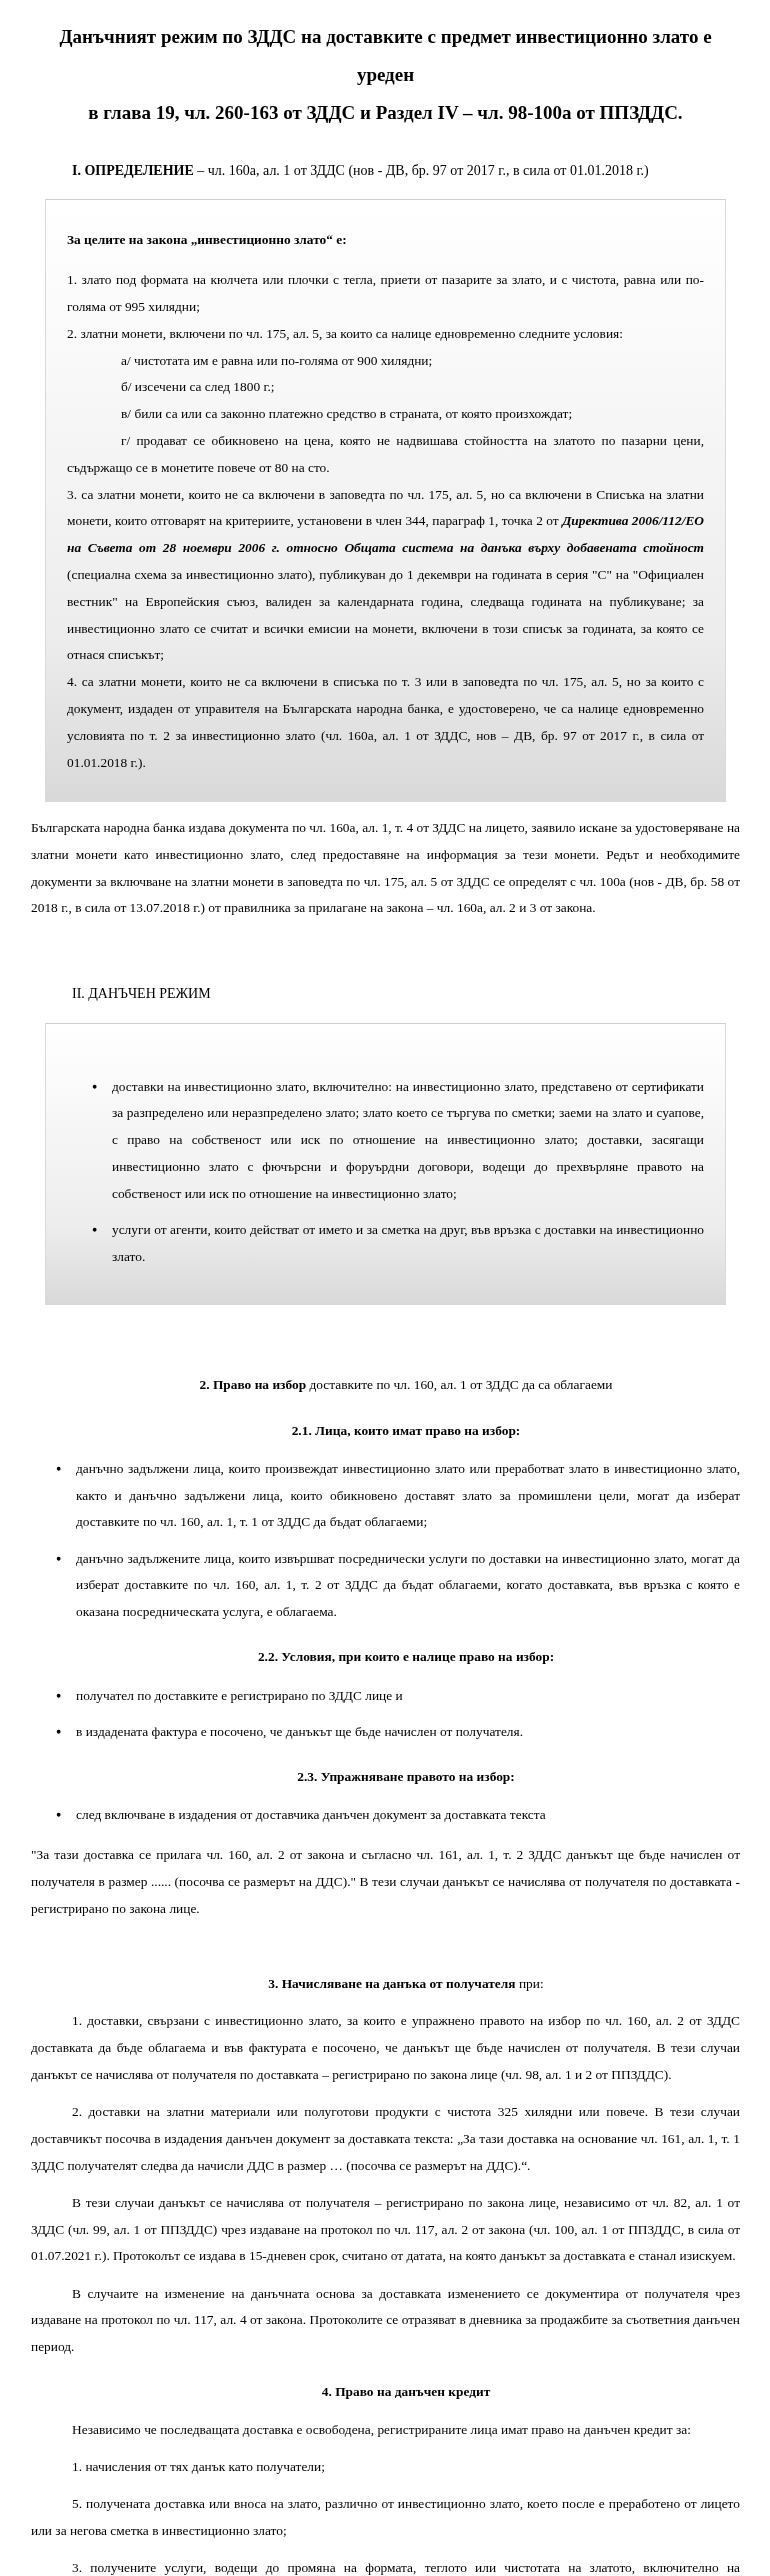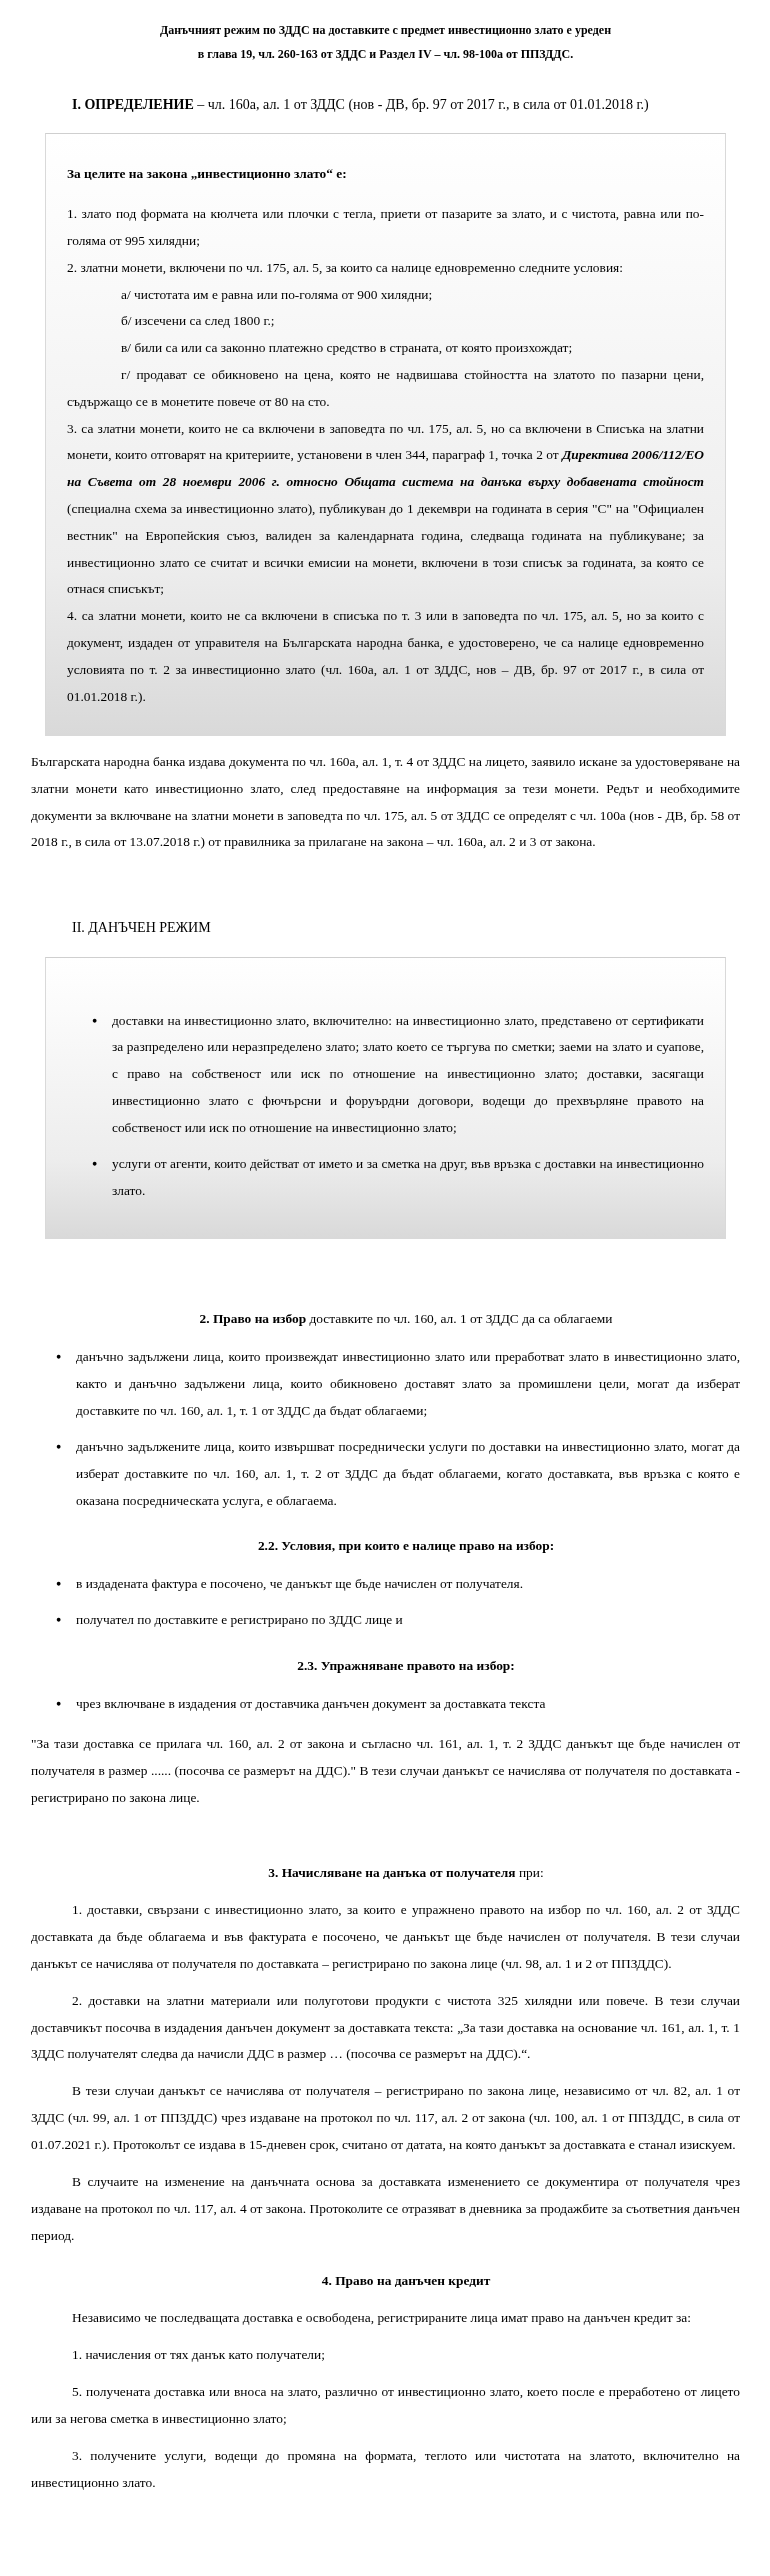"Данъчният режим по ЗДДС на" .doc-title { font-size: 12px -> 19px }
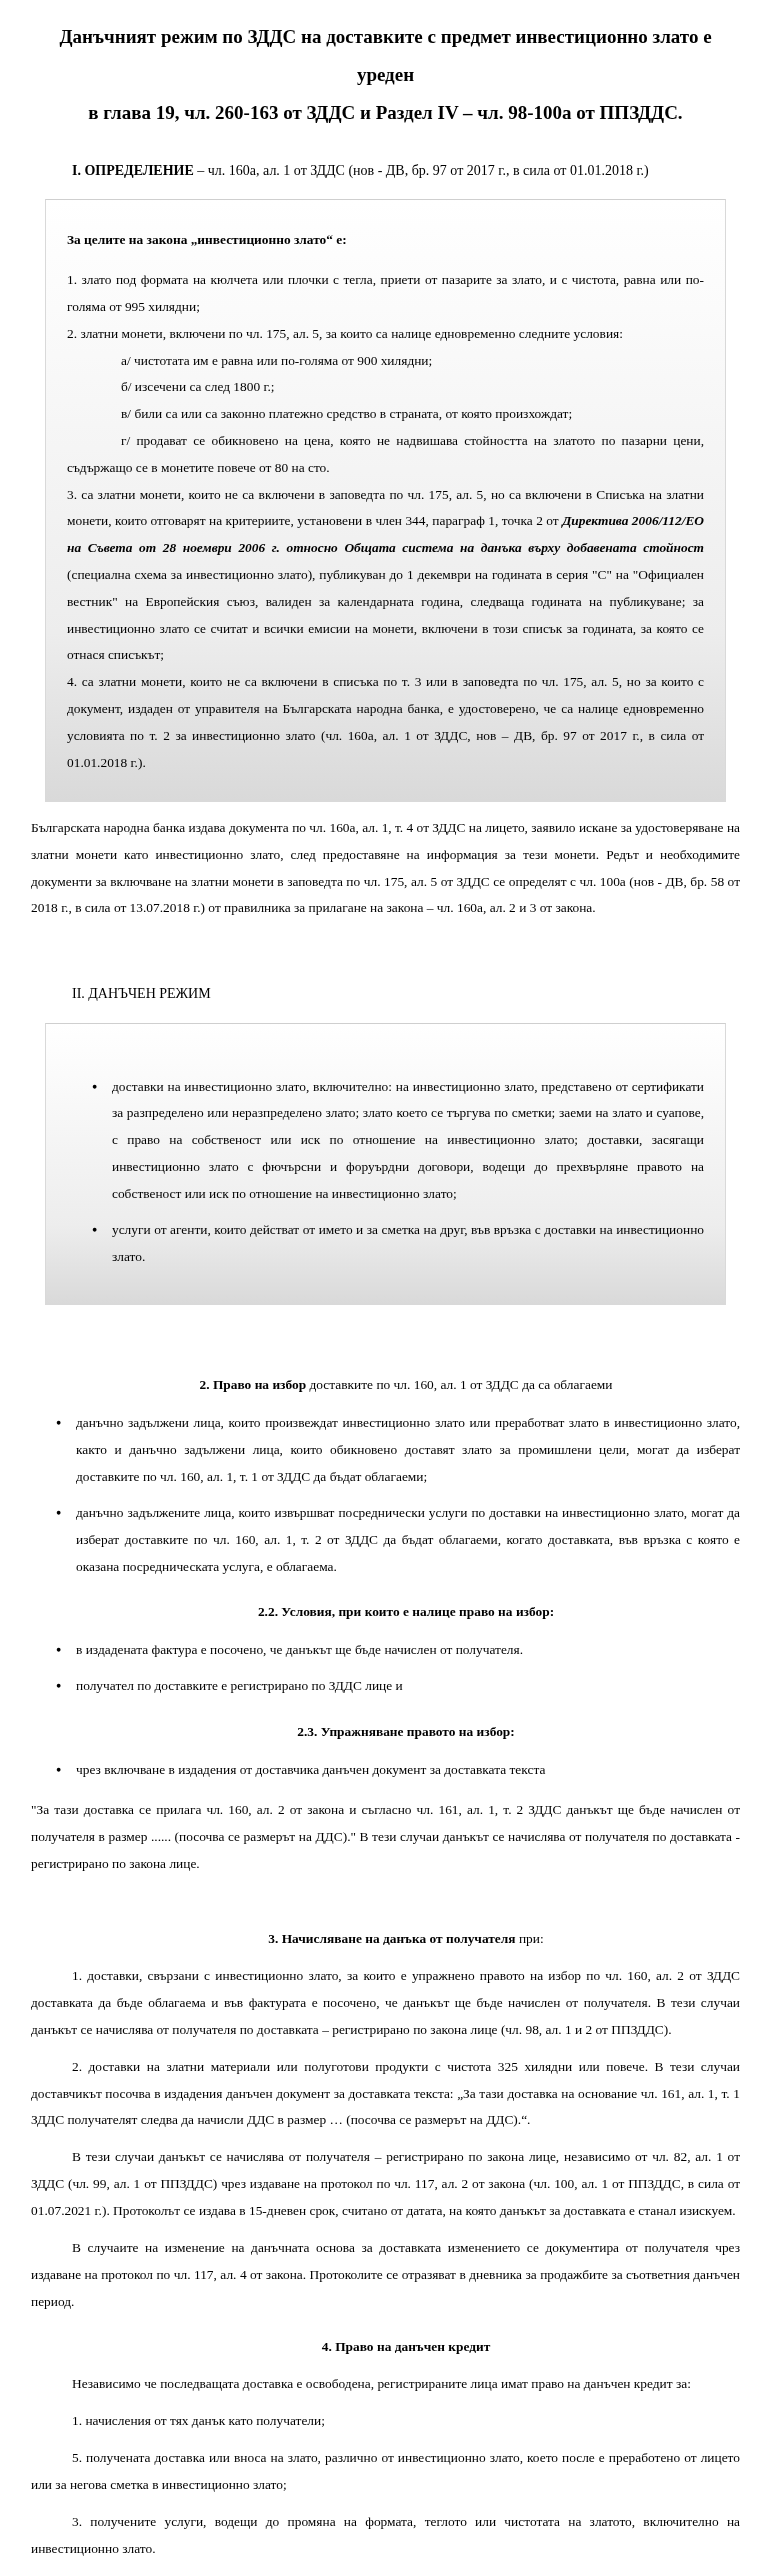"2.1. Лица, които имат право" div.sub-head { html: none -> <div>2.1. Лица, които имат право на избор:</div> }
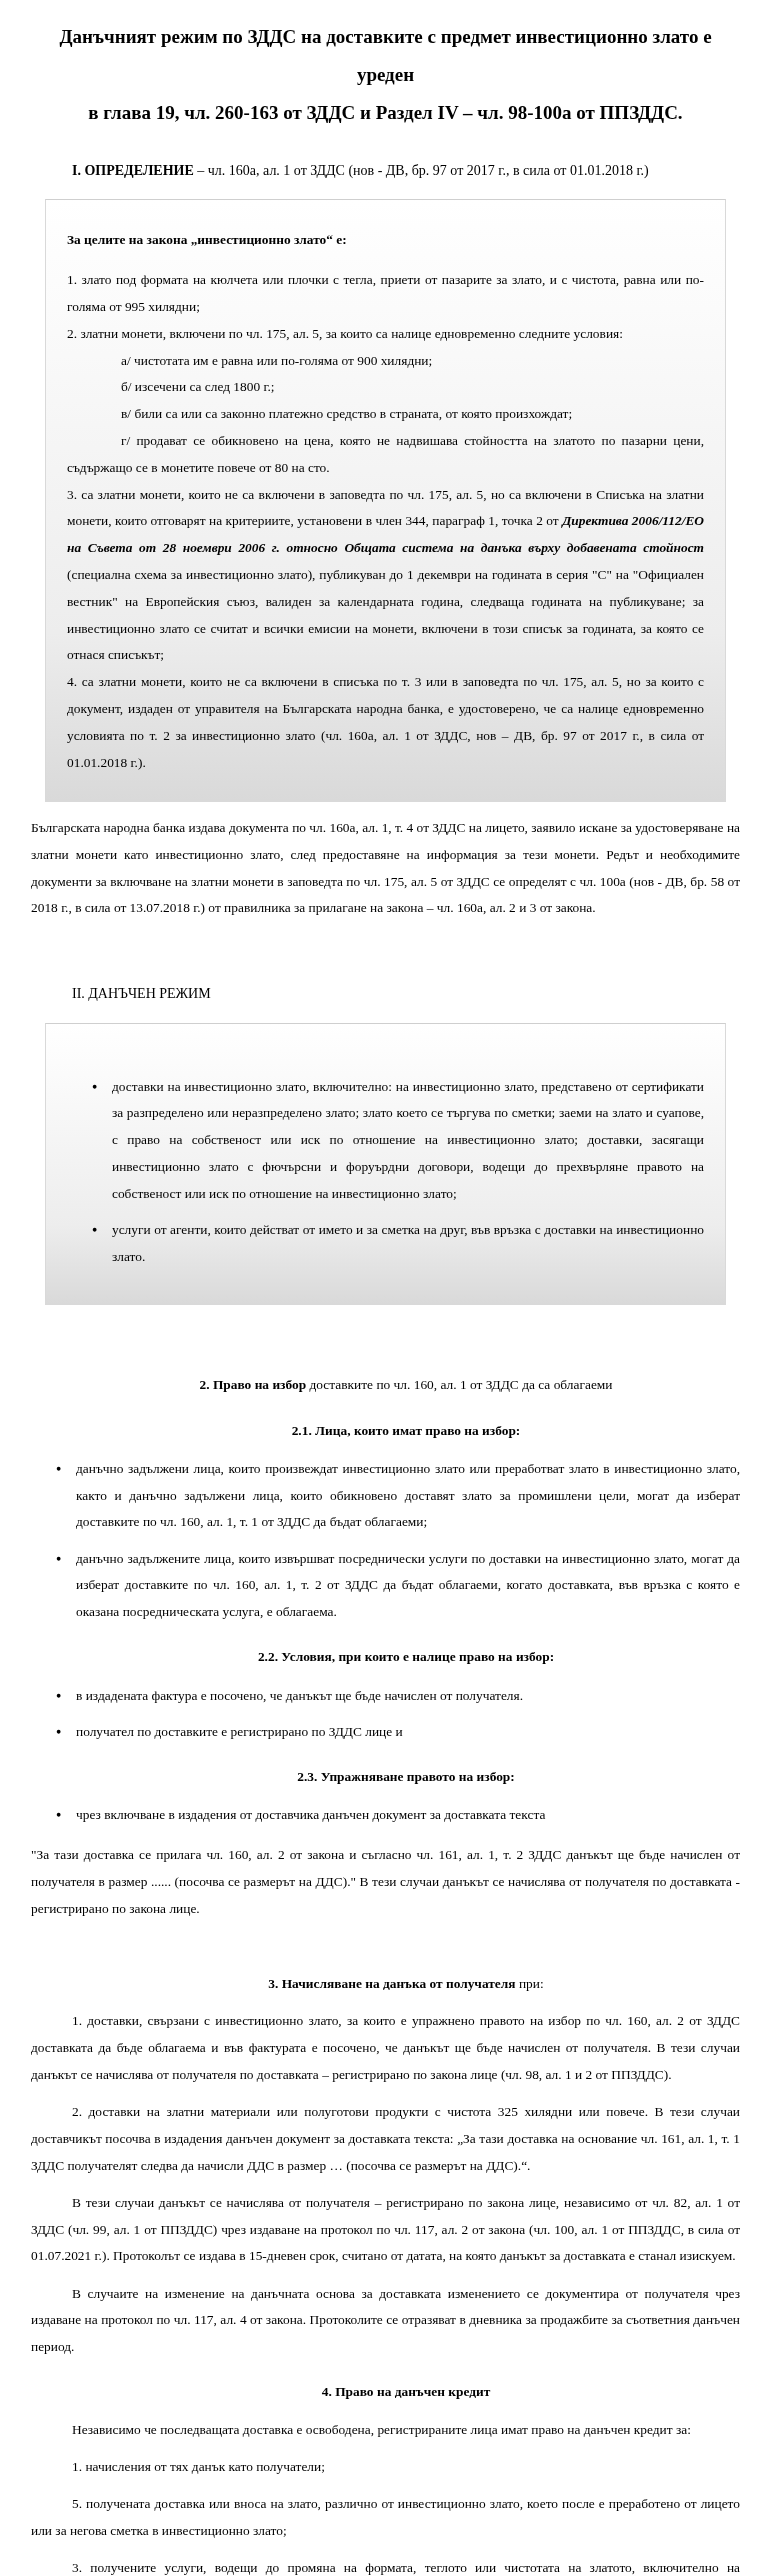"в издадената фактура е посочено," li { order: before "получател по доставките е регистрирано" -> after "получател по доставките е регистрирано" }
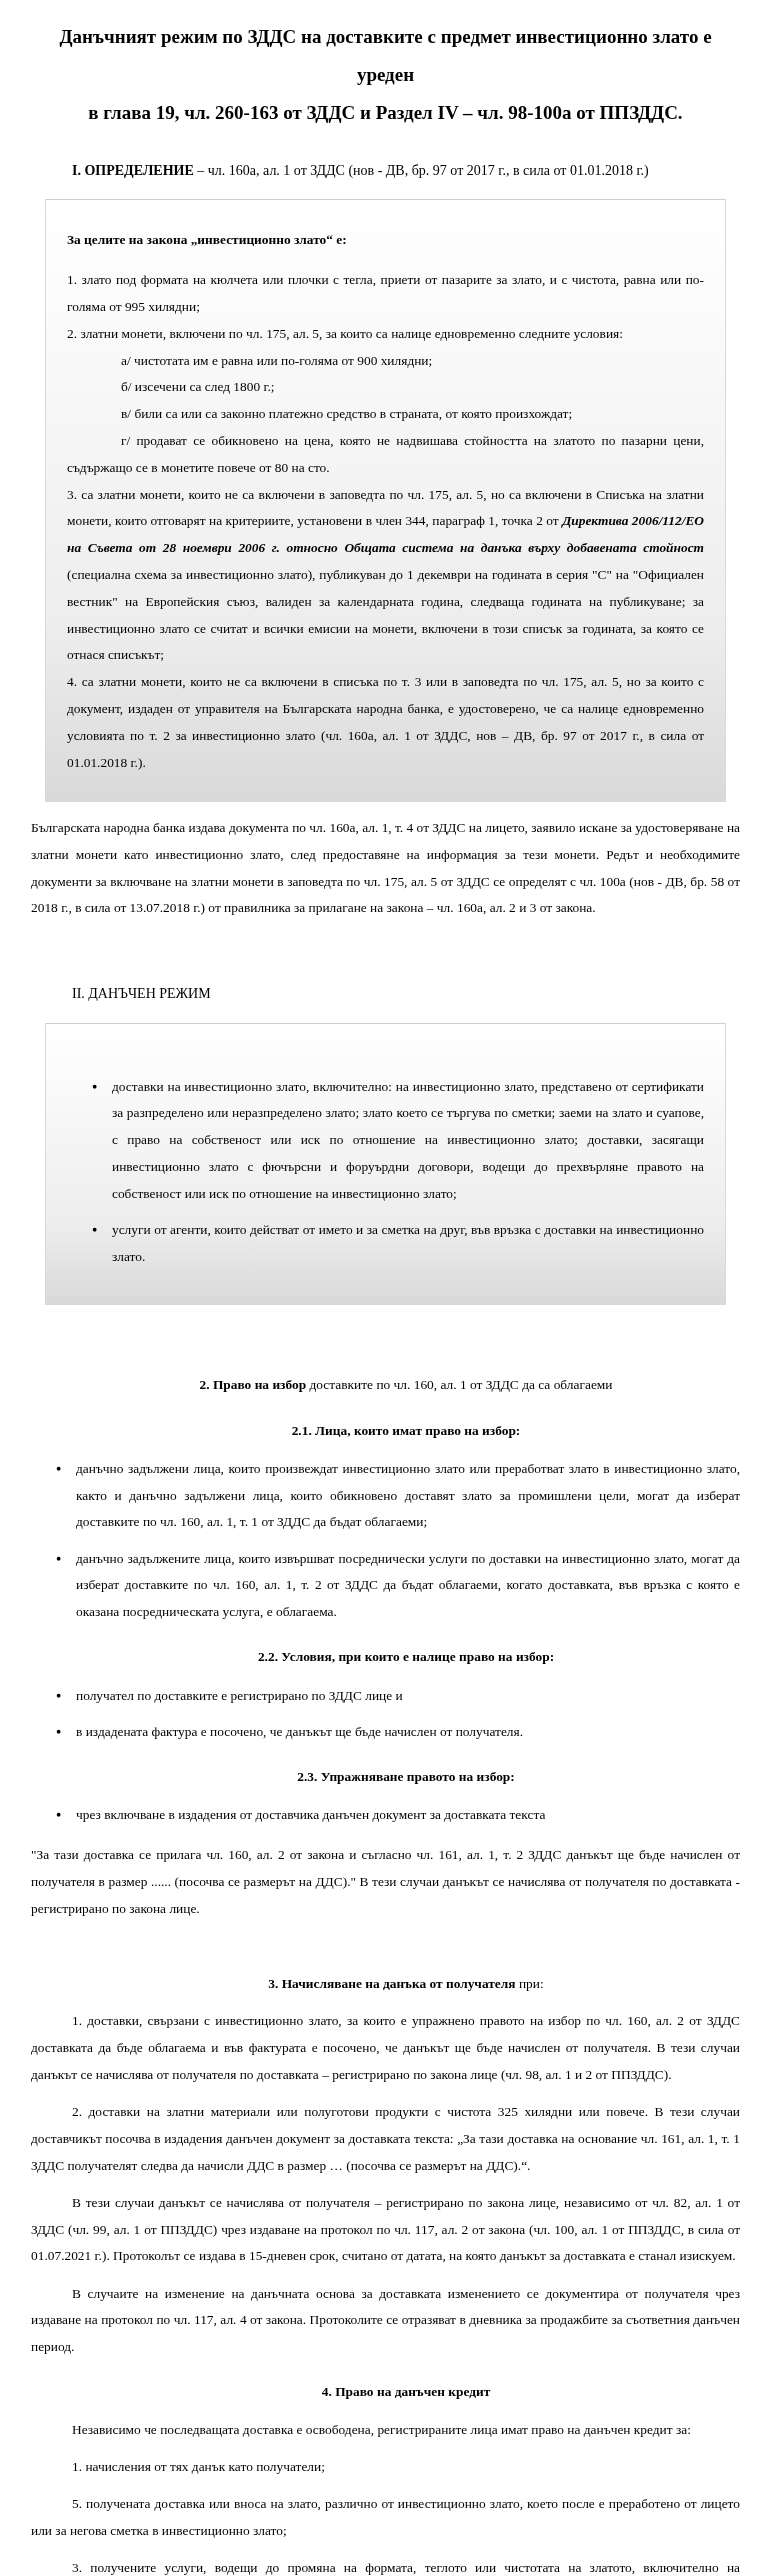"чрез включване в издадения от" li { text: чрез -> след }
